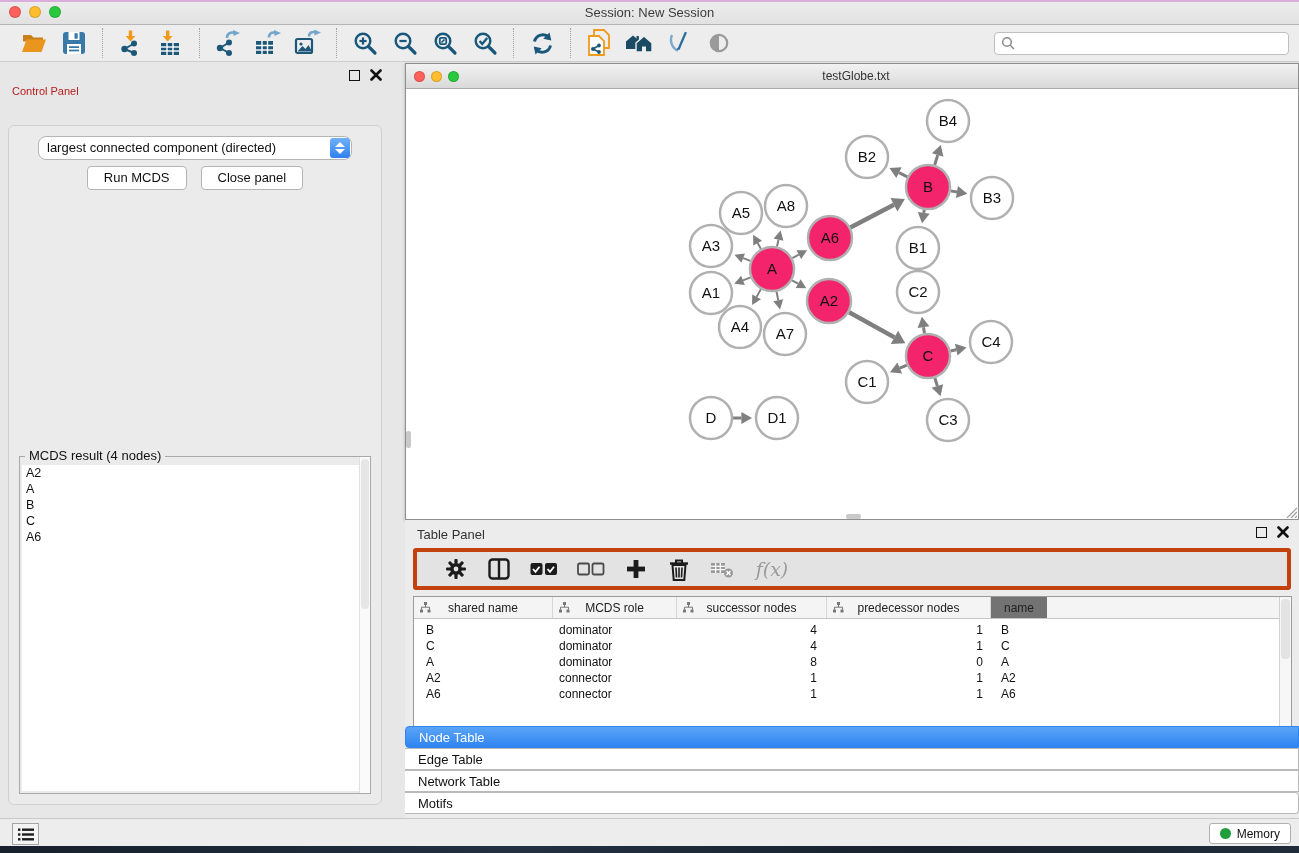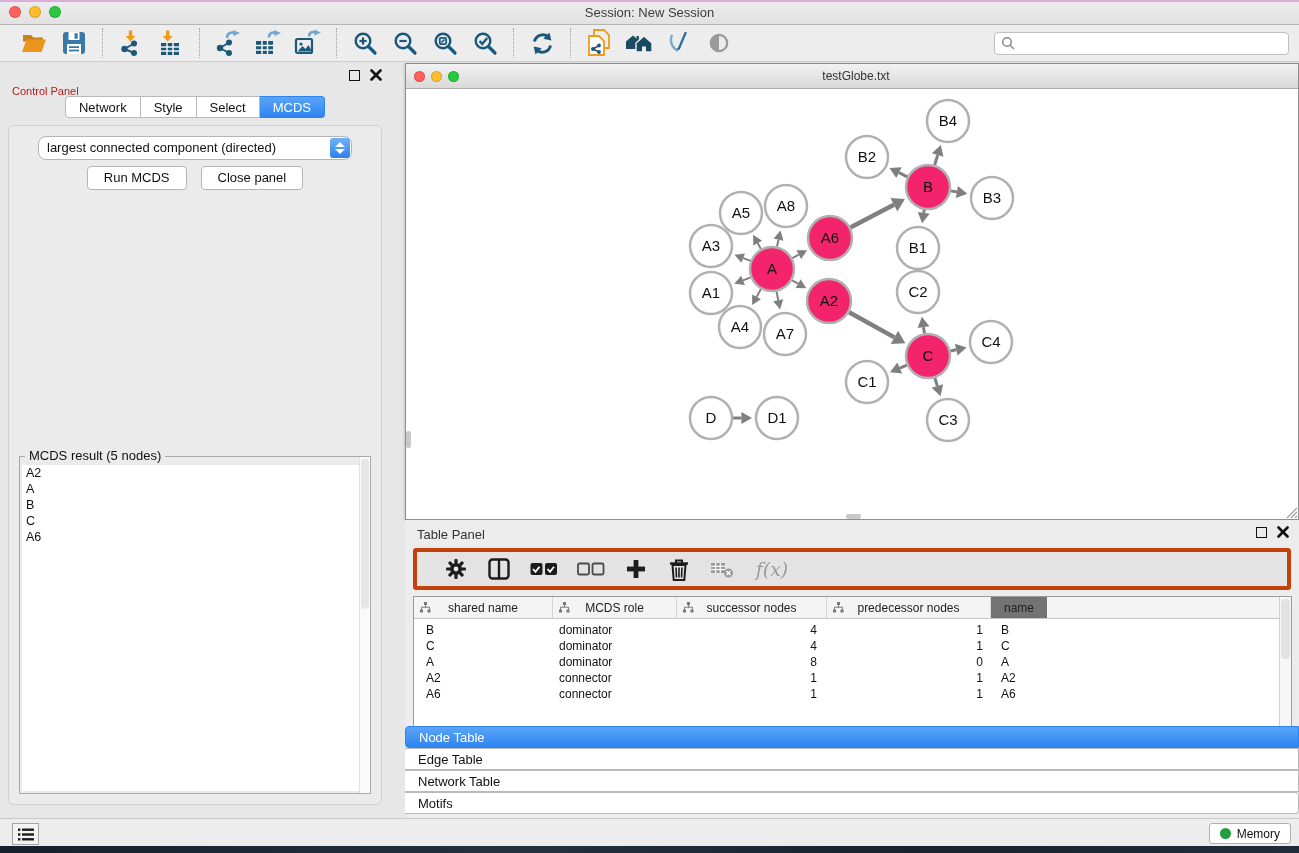"Network" div.seg-tabs { html: <div> <div>Network</div> <div>Style</div> <div>Select</div> <div>MCDS</div> </div> -> none }
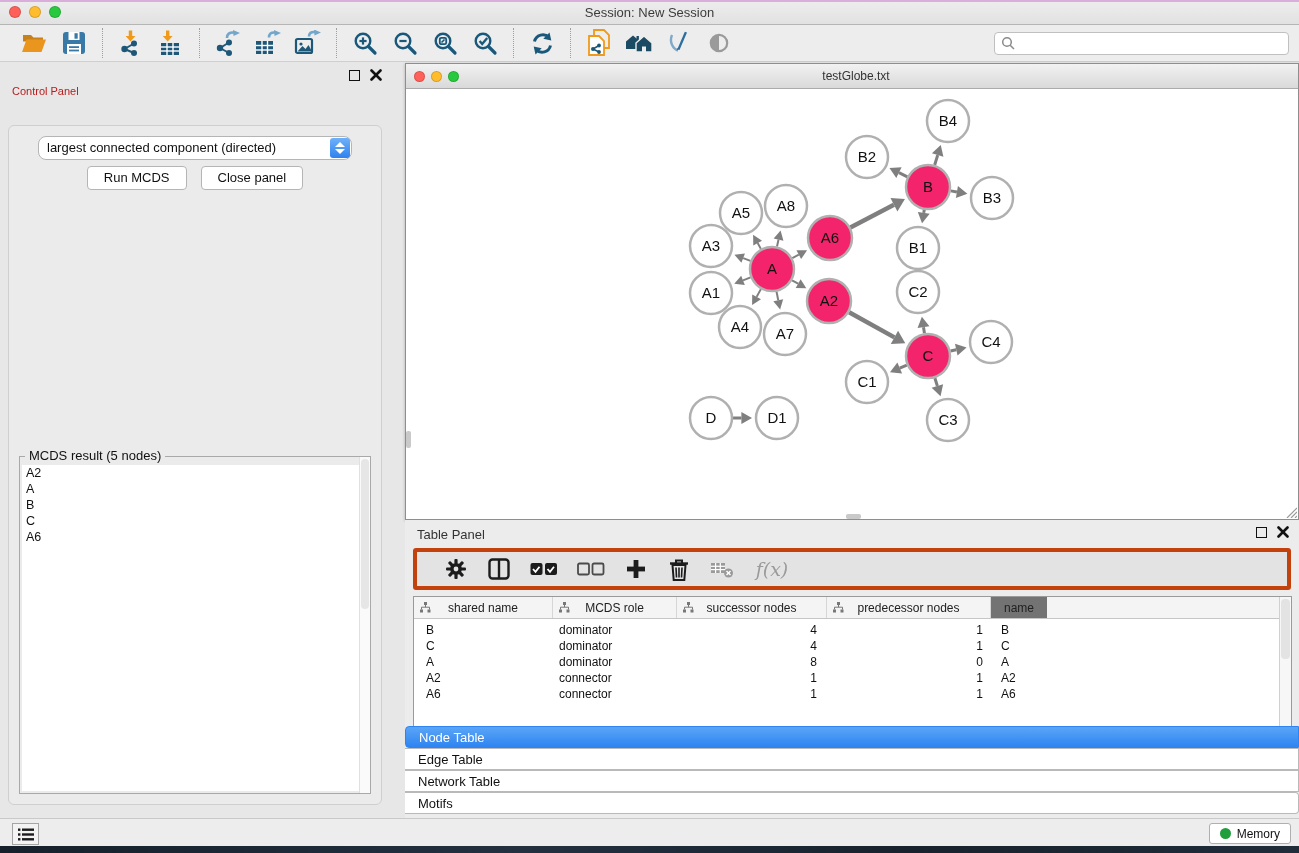"MCDS result (5 nodes)" span.gb-legend { text: 5 -> 4 }
